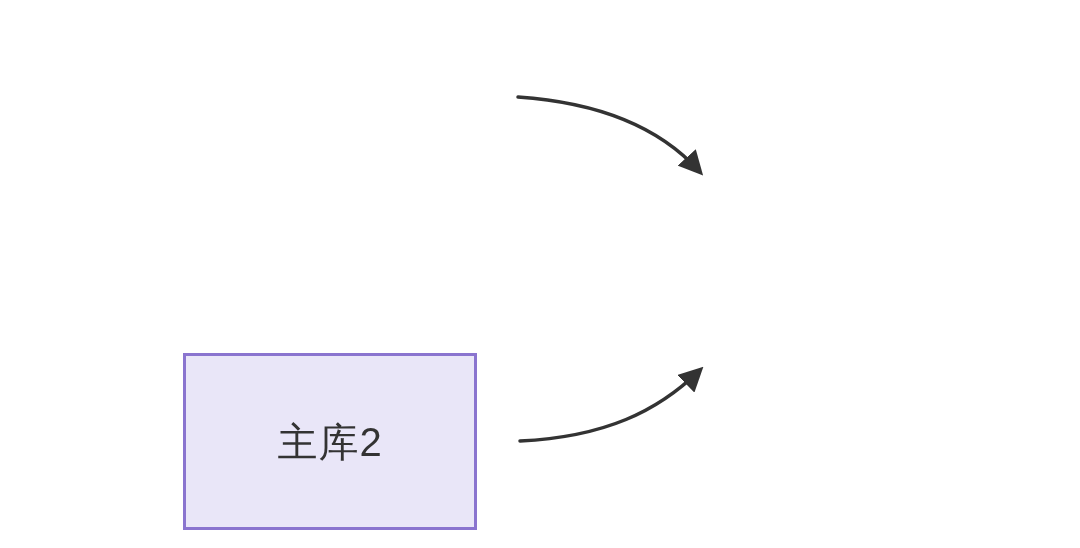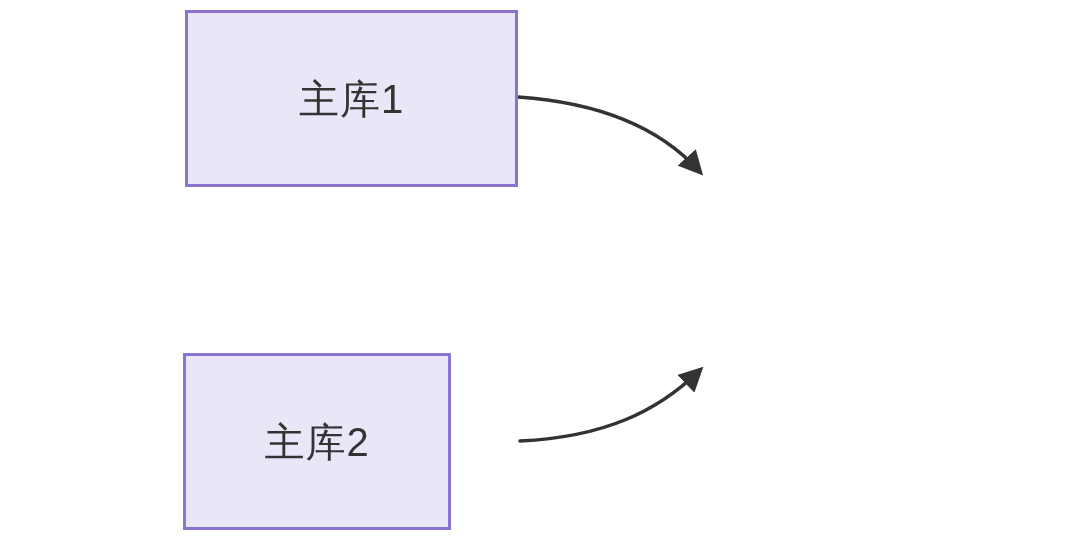"主库1" div.node { html: <div> <span>主库1</span> </div> -> none }
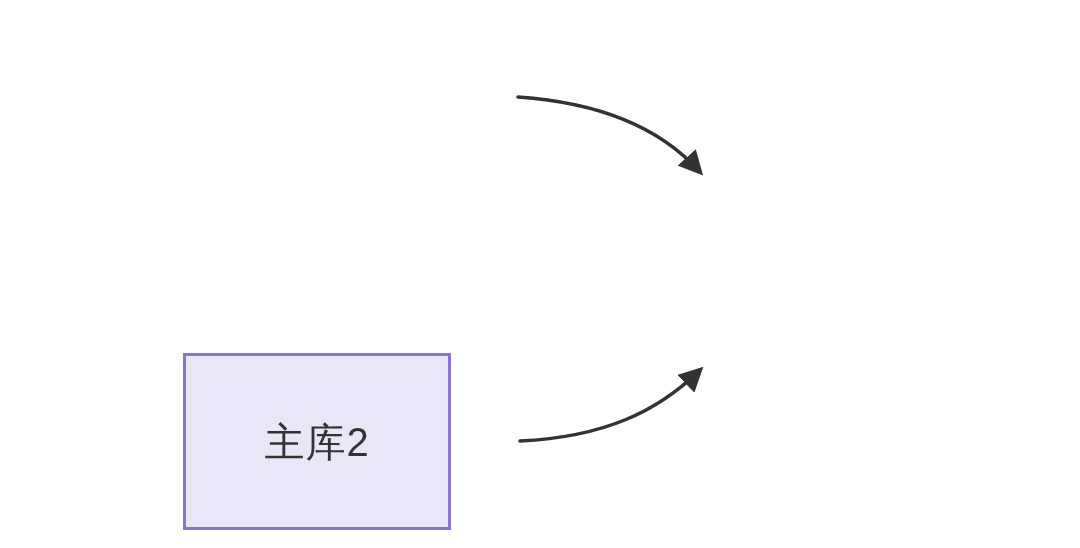"主库2" #node-master2 { width: 268px -> 294px }
